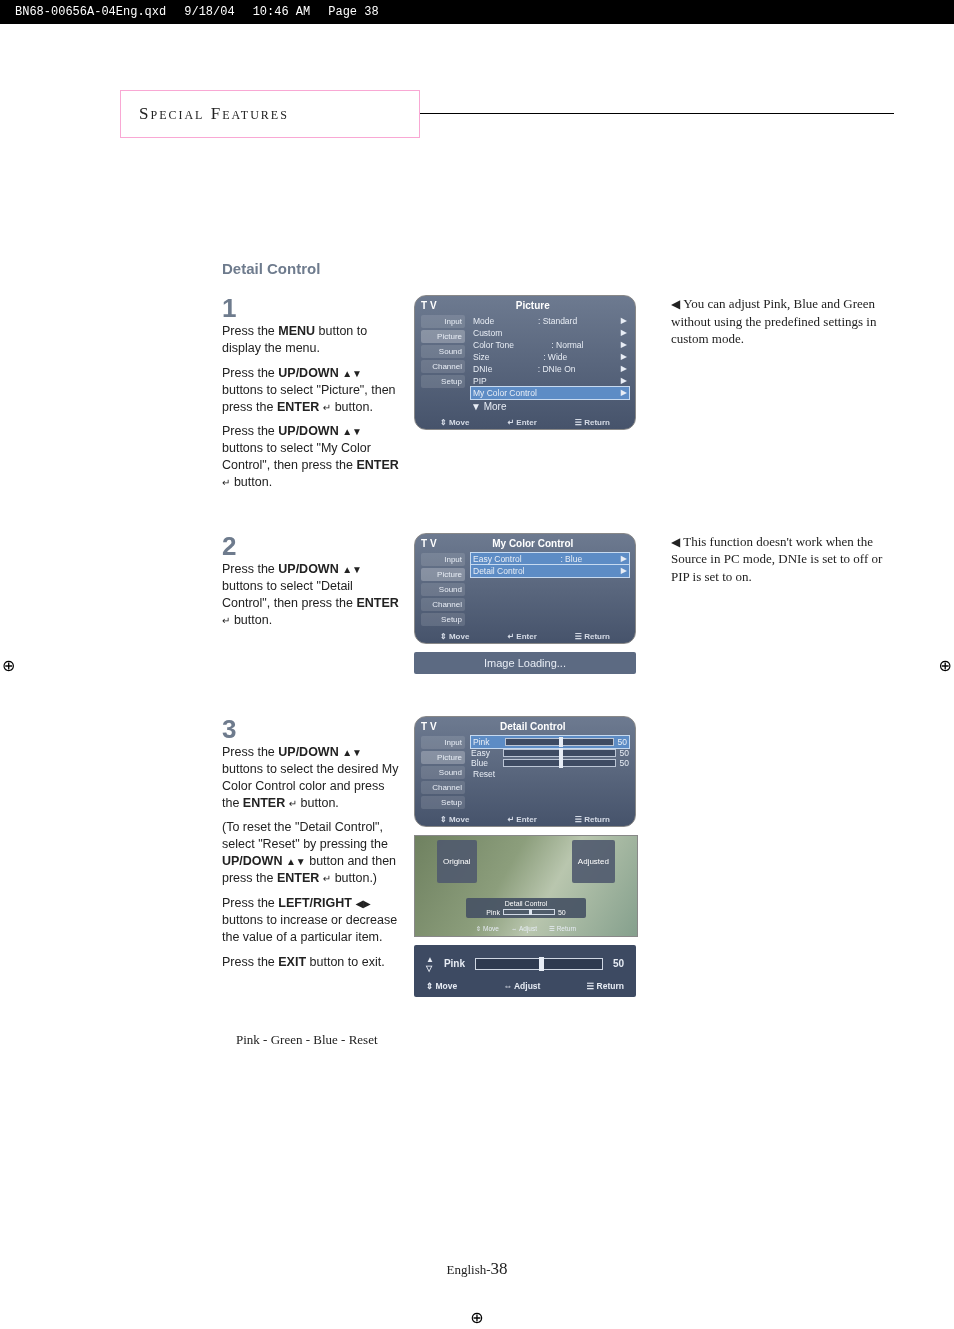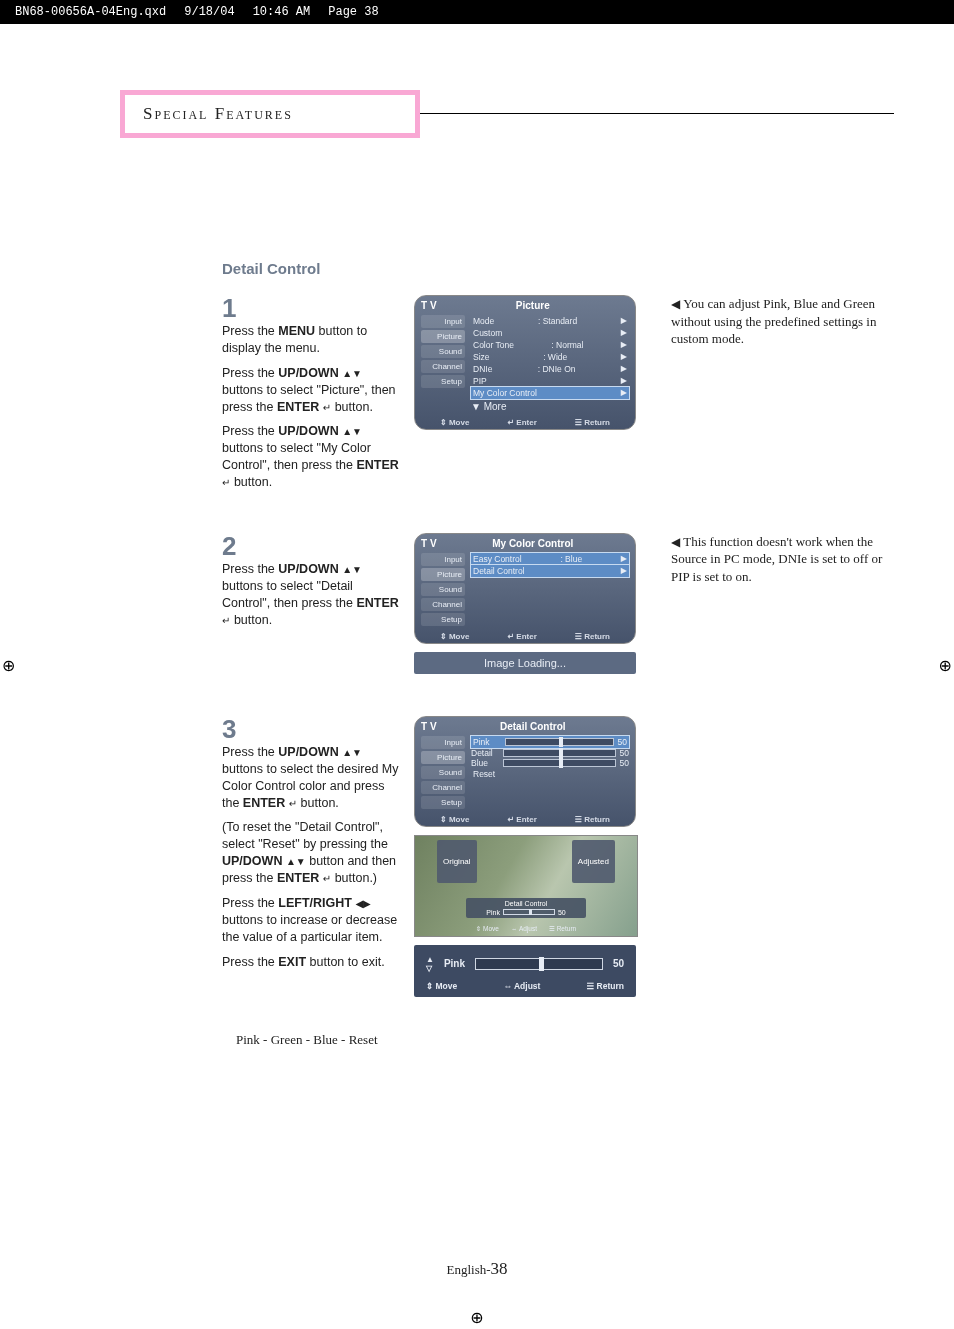"Special Features" .section-header-box { border: 5px solid #f9a8d4 -> 1px solid #f9a8d4 }
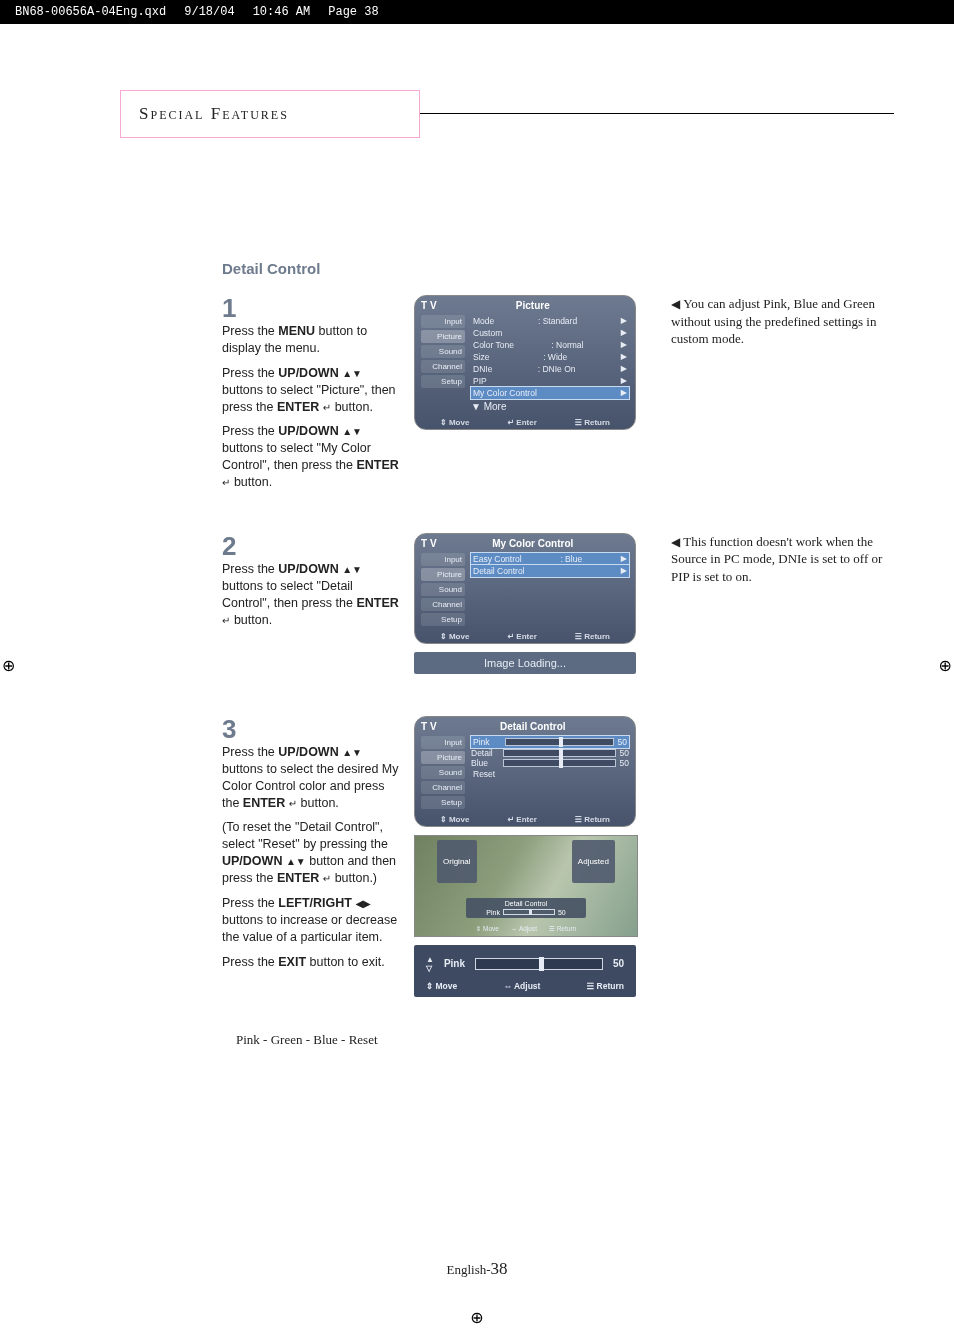"Detail" span { text: Detail -> Easy }
